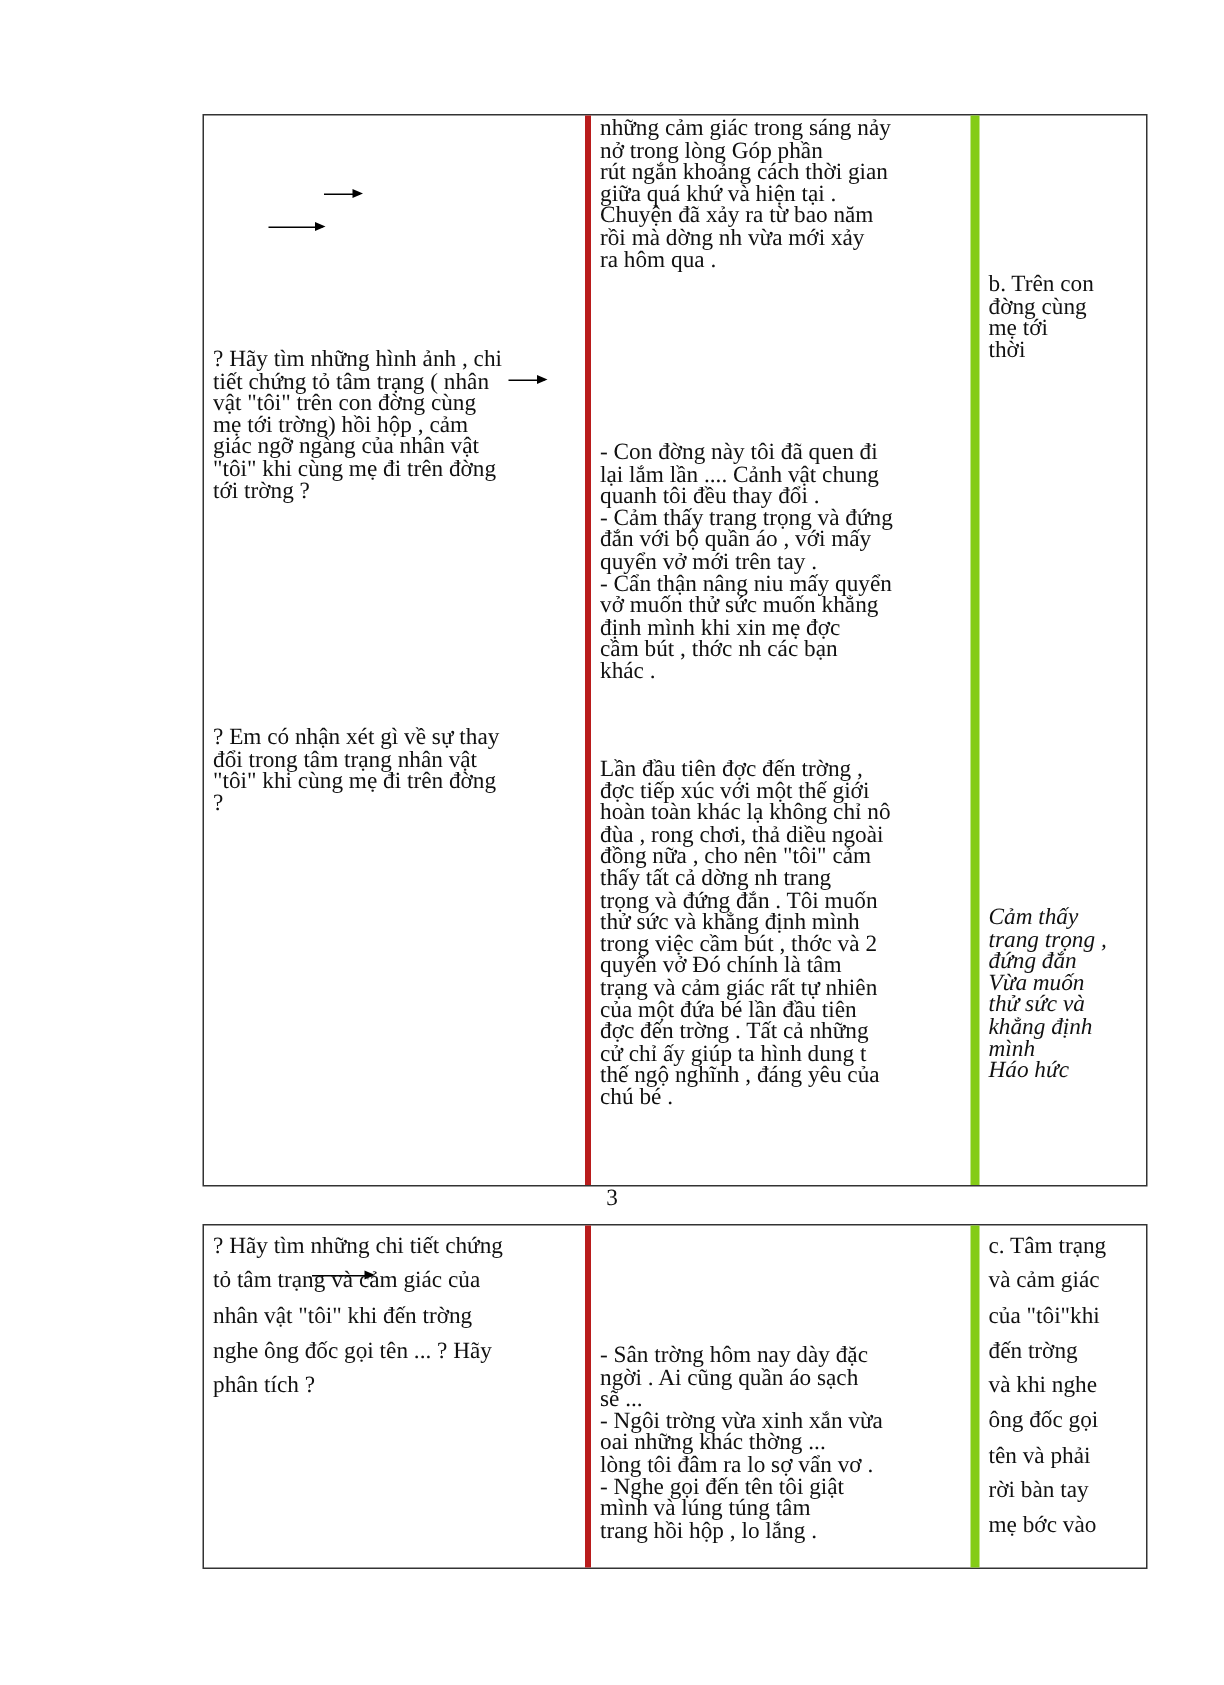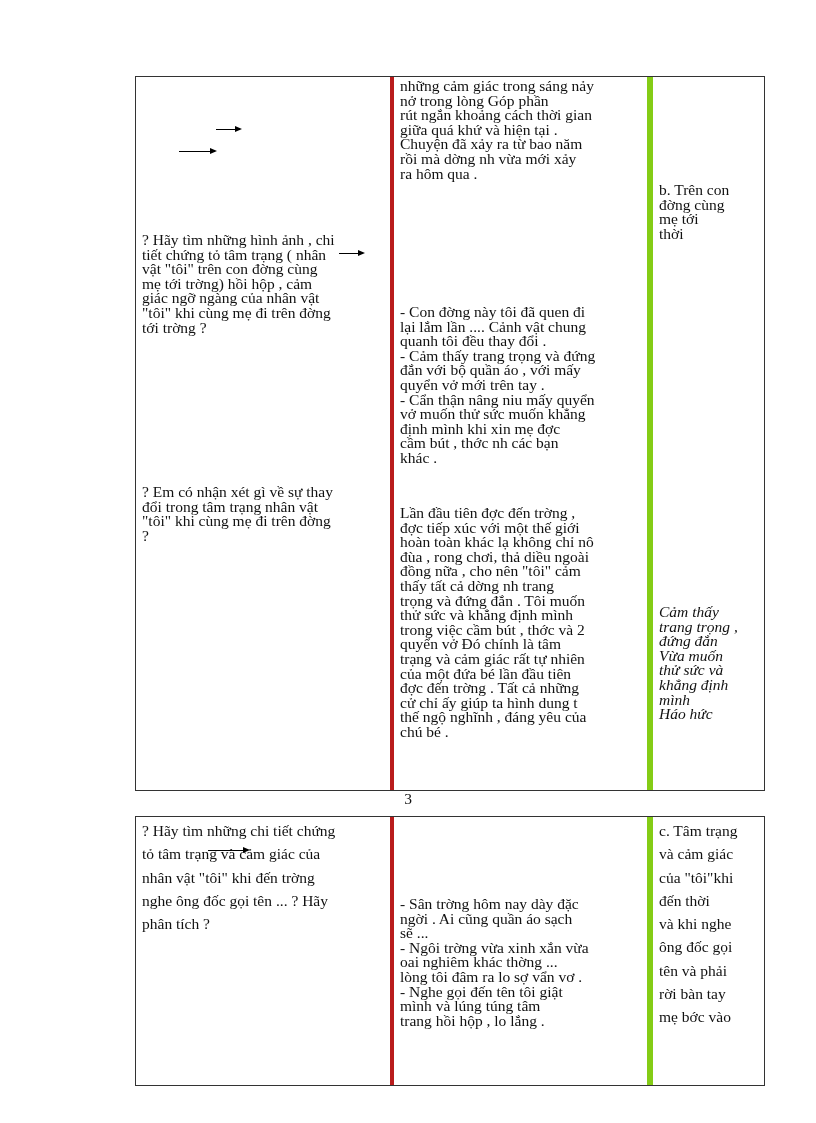"- Con đờng này tôi" div.txt { top: 228px -> 218px }
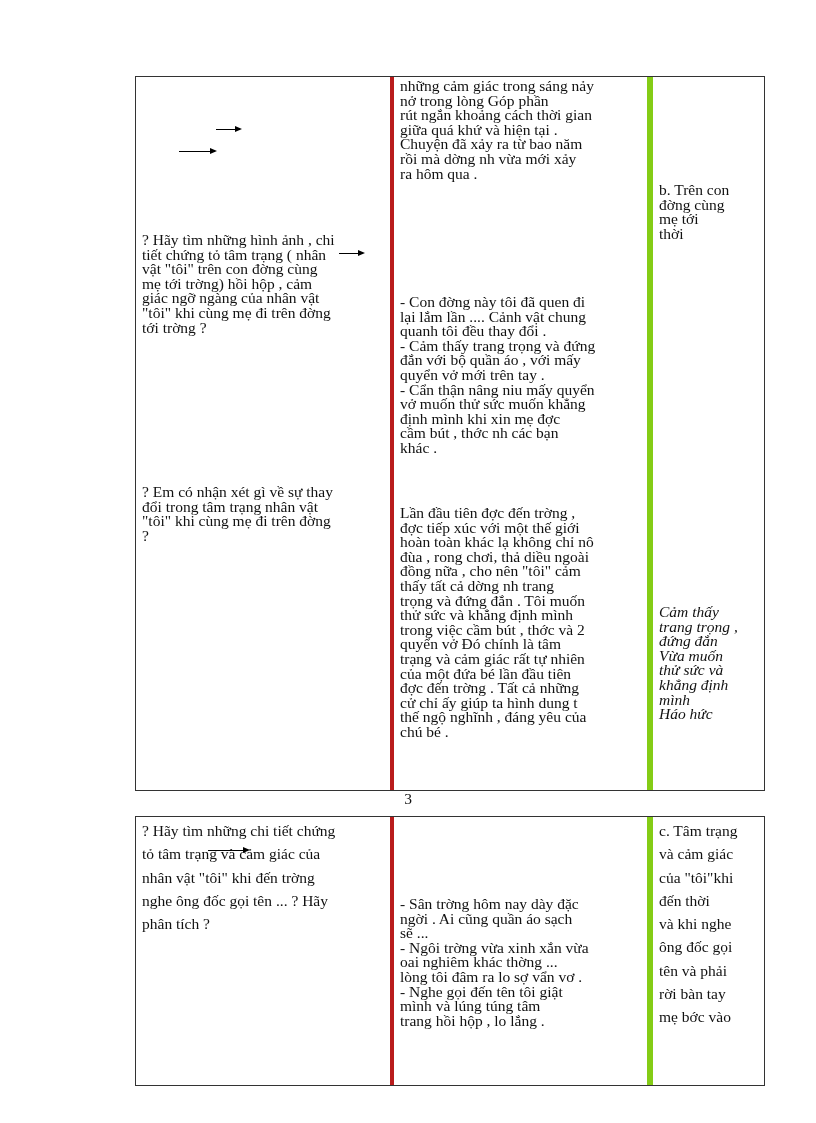"? Hãy tìm những chi" .tbl2 { height: 270px -> 230px }
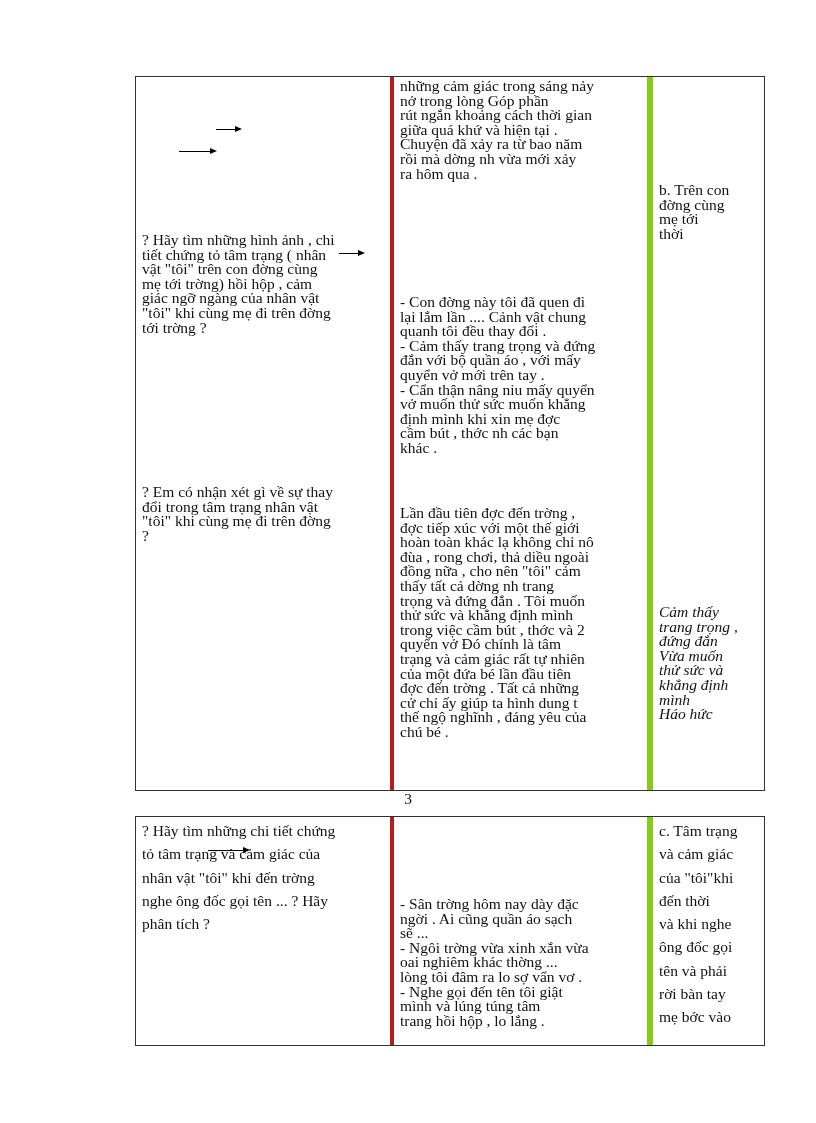"c. Tâm trạng" div.txt { text: thời -> trờng }
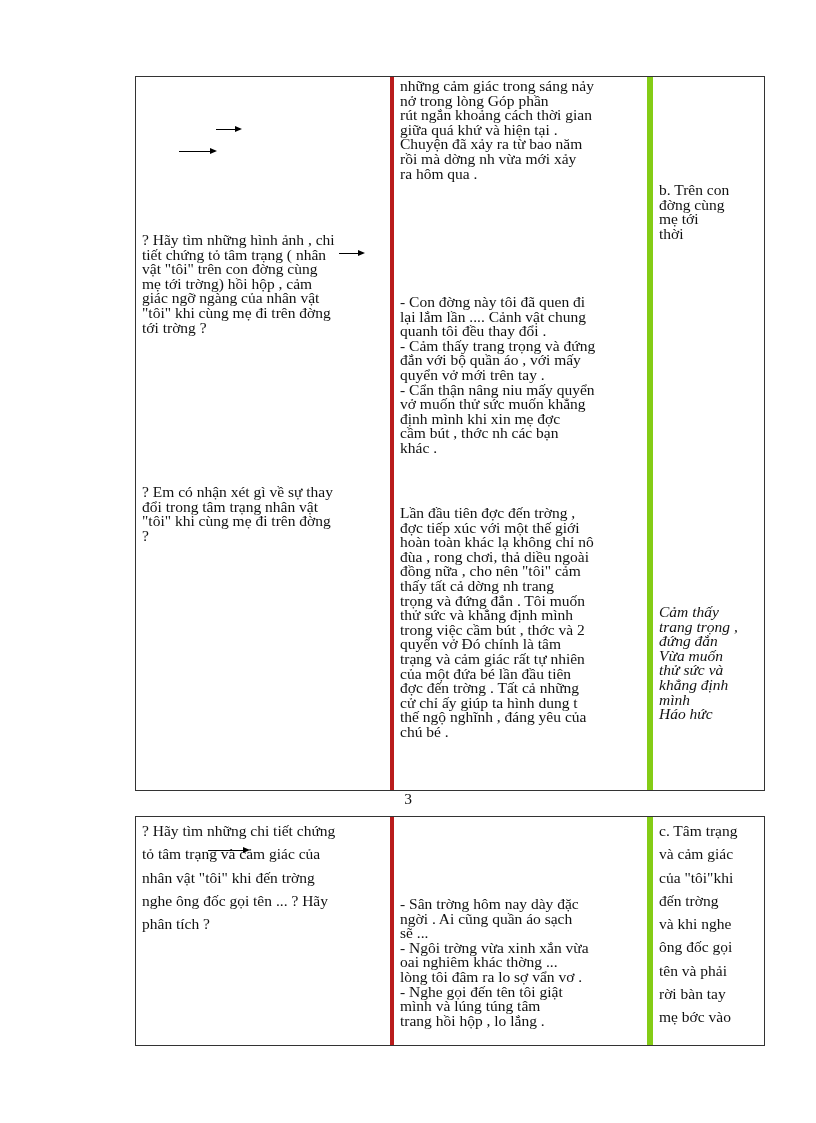"- Sân trờng hôm nay" div.txt { text: nghiêm -> những }
